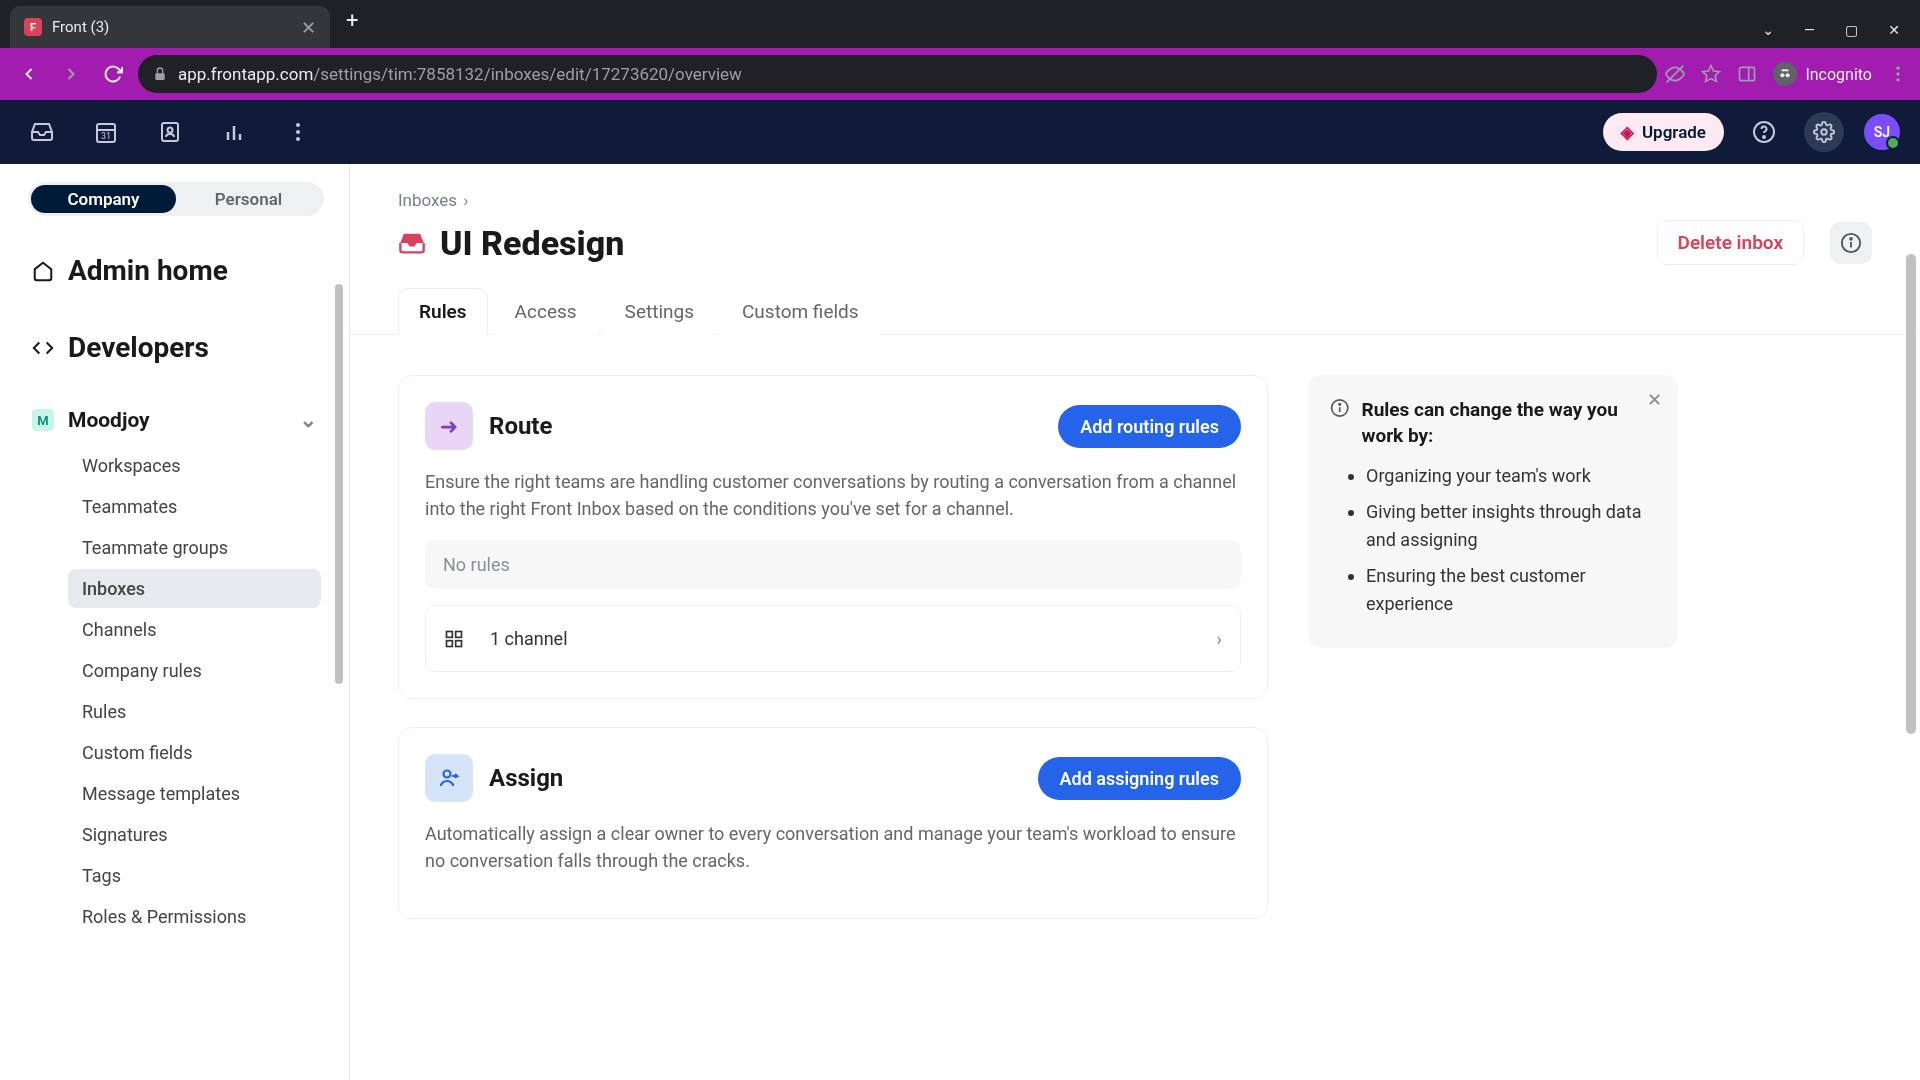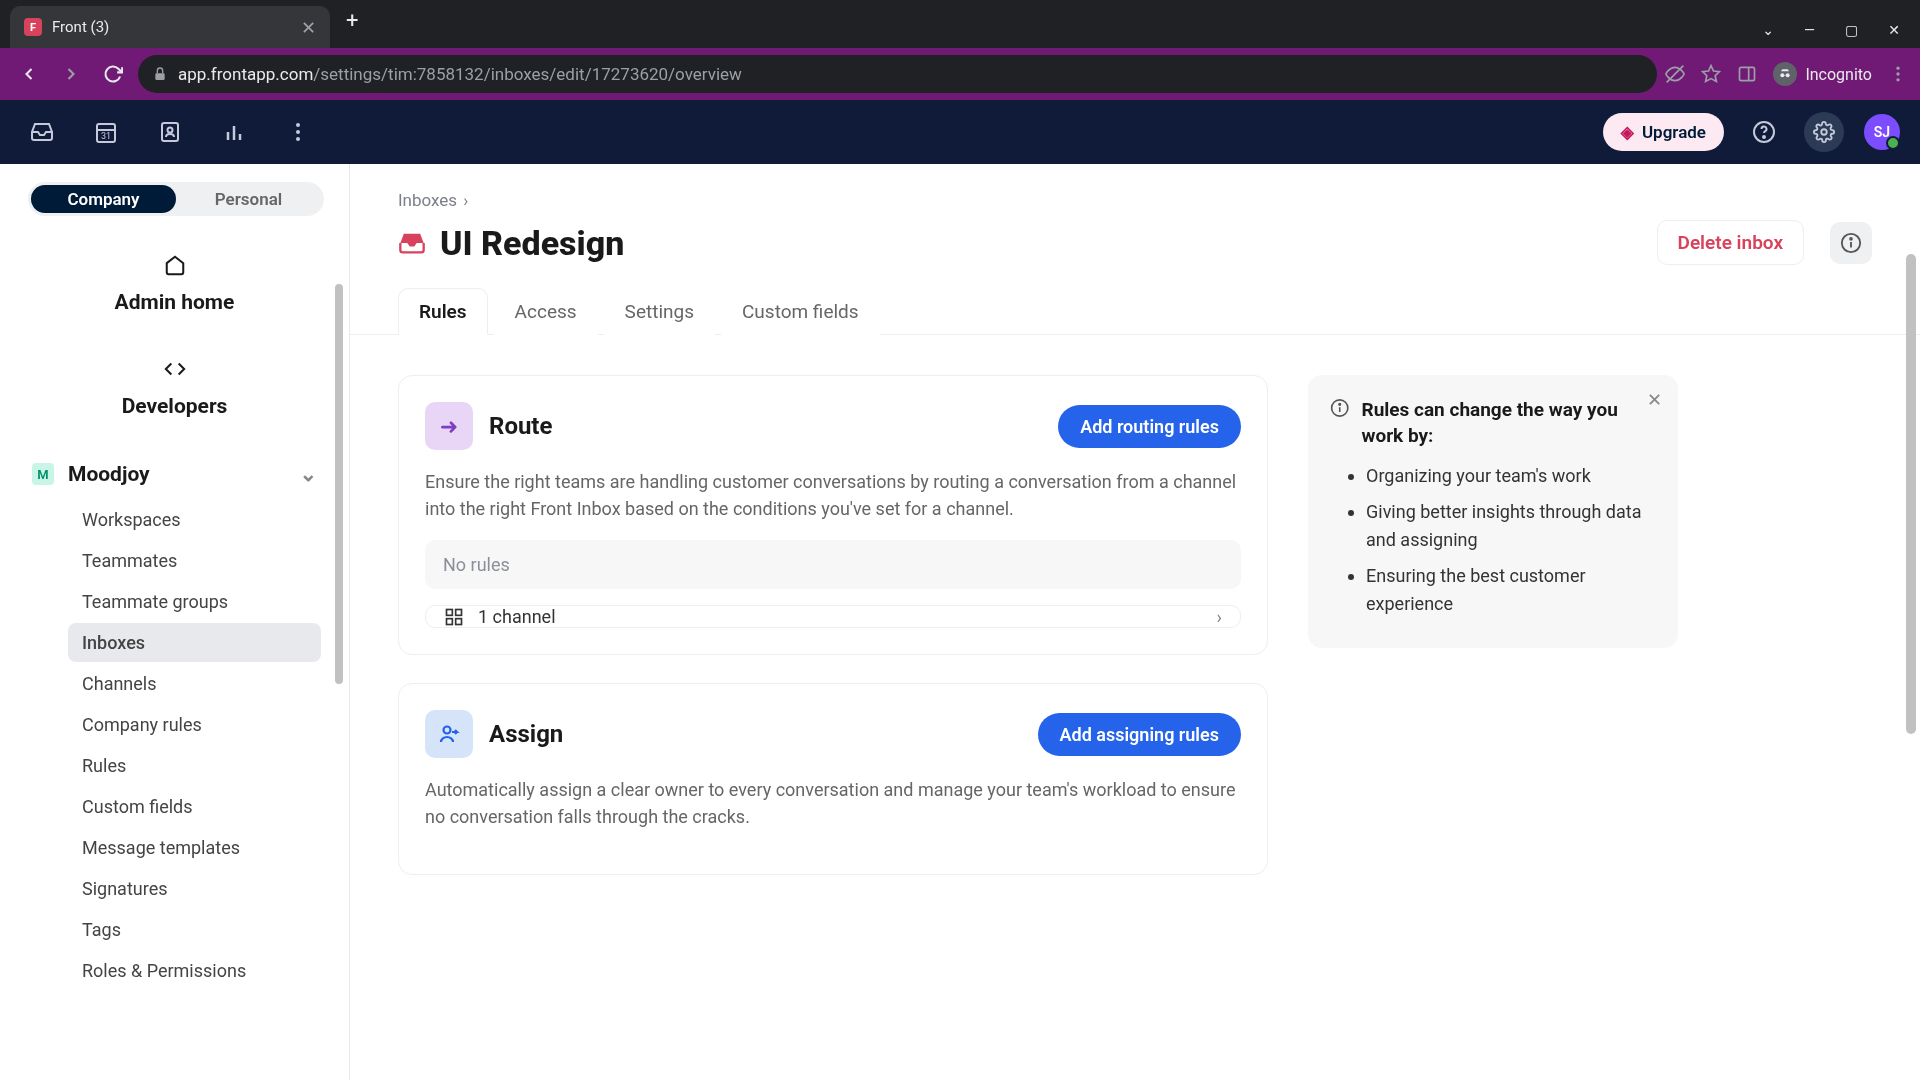"app.frontapp.com/settings/tim:7858132/in" .browser-bar { background: #701a75 -> #a21caf }
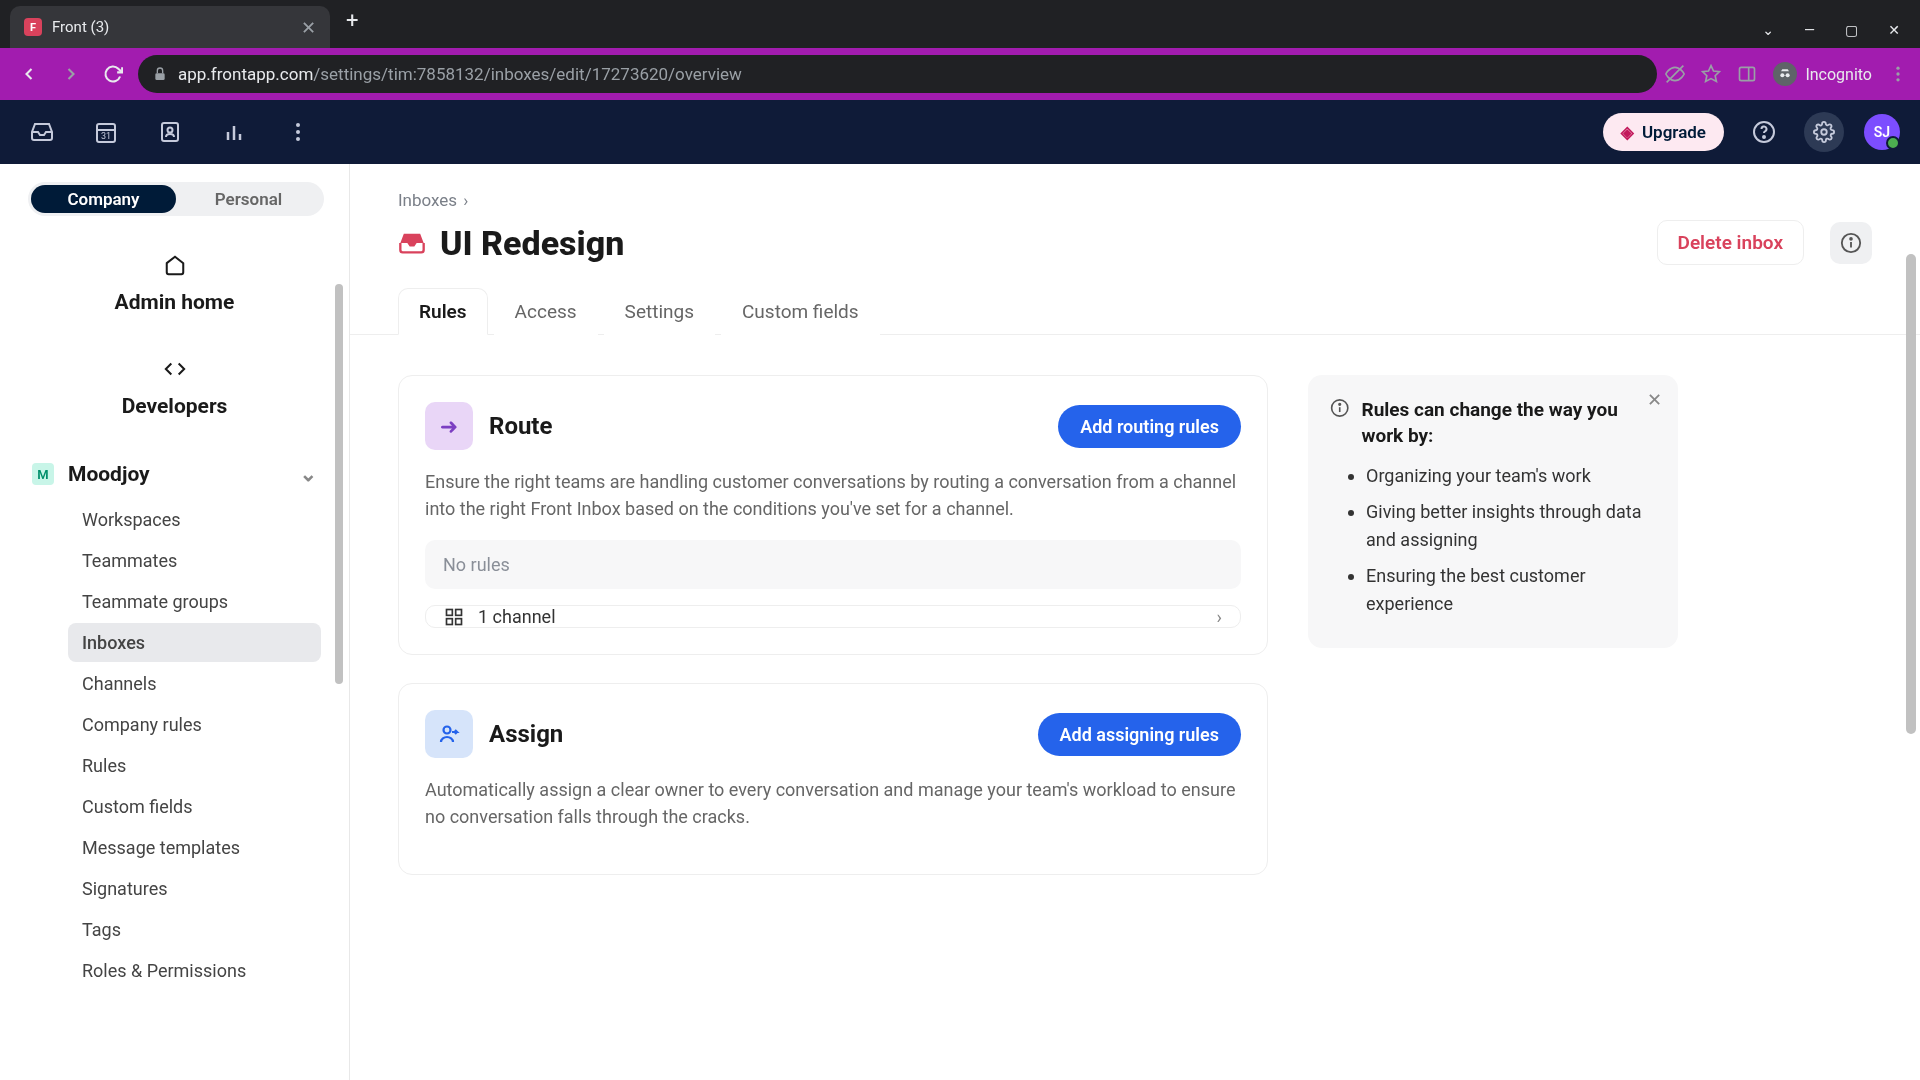"Admin home" .sb-item { flex-direction: column -> none; font-size: 21px -> 28px }
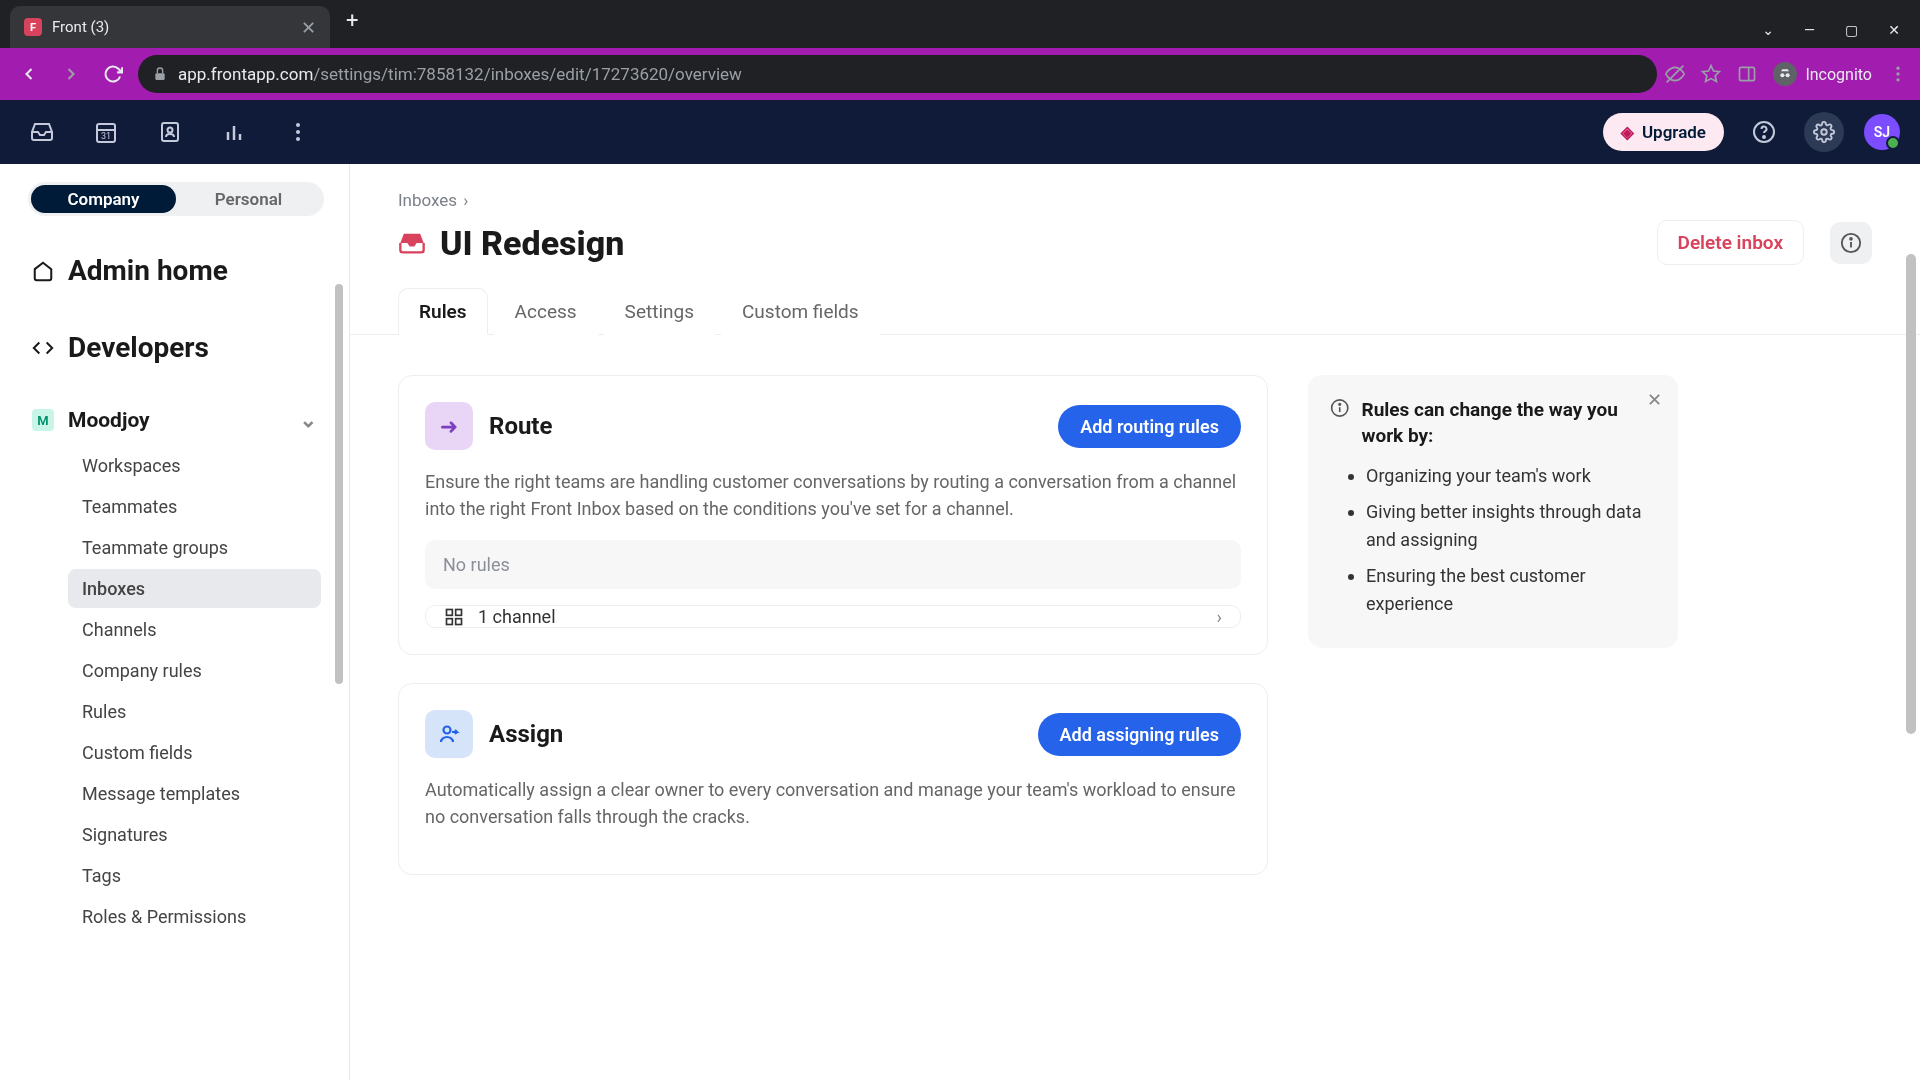"1 channel" .channel-row { gap: 14px -> 26px; padding: 0 18px -> 22px 18px }
